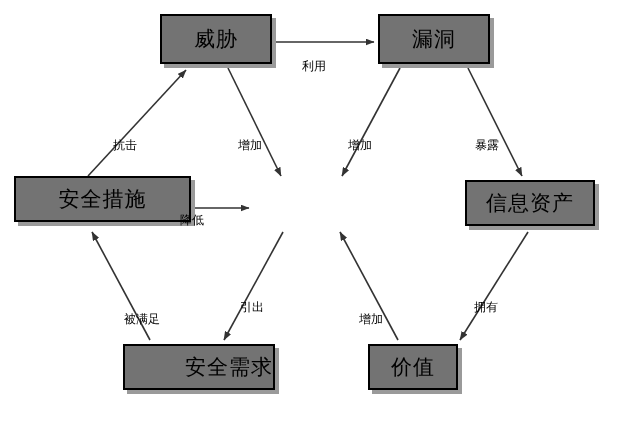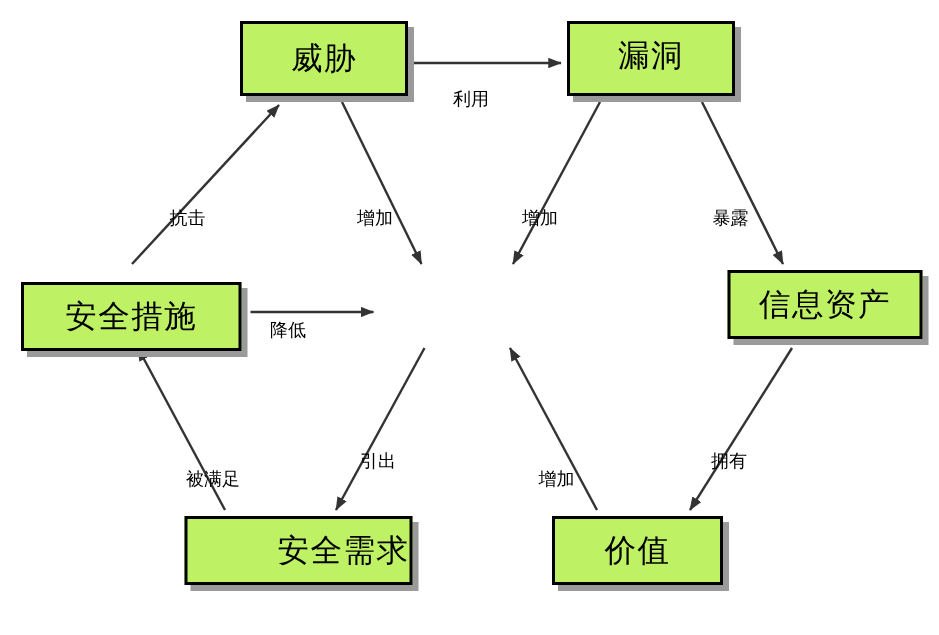"威胁" .node { background: #bef264 -> #737373 }
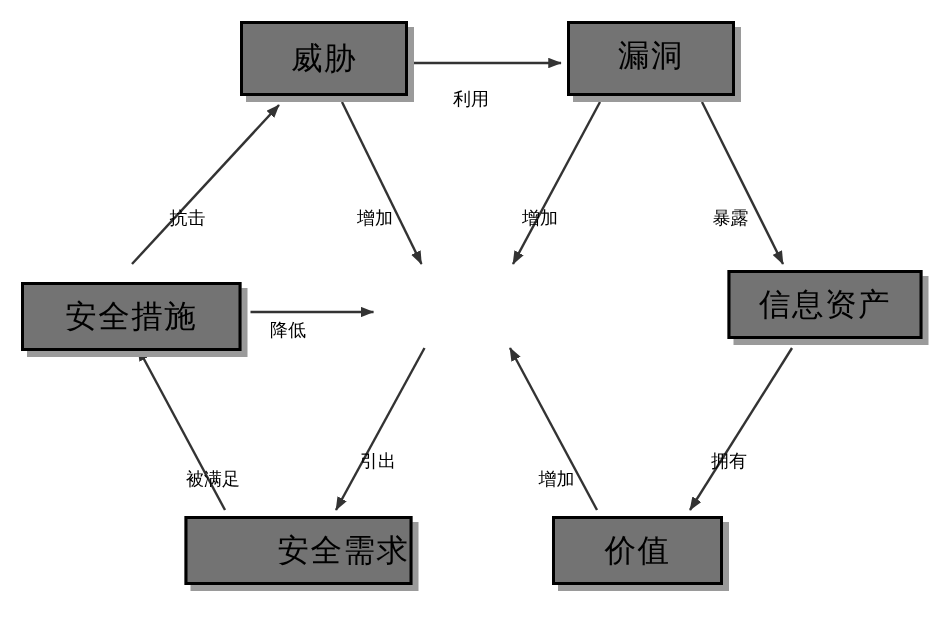"漏洞" div.node { font-family: Liberation Mono, monospace -> none }
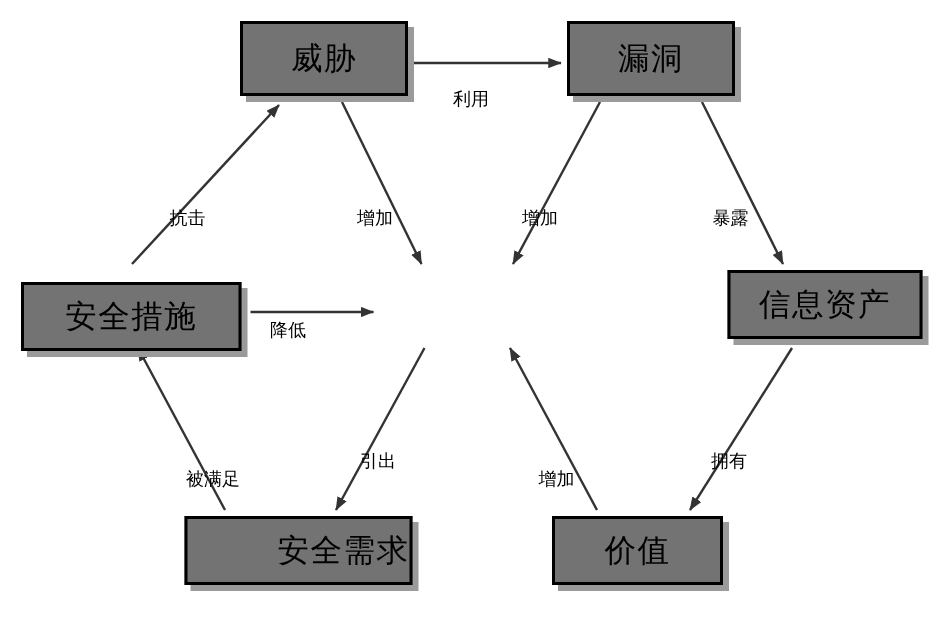"安全措施" div.node { top: 188px -> 176px; width: 147px -> 177px }
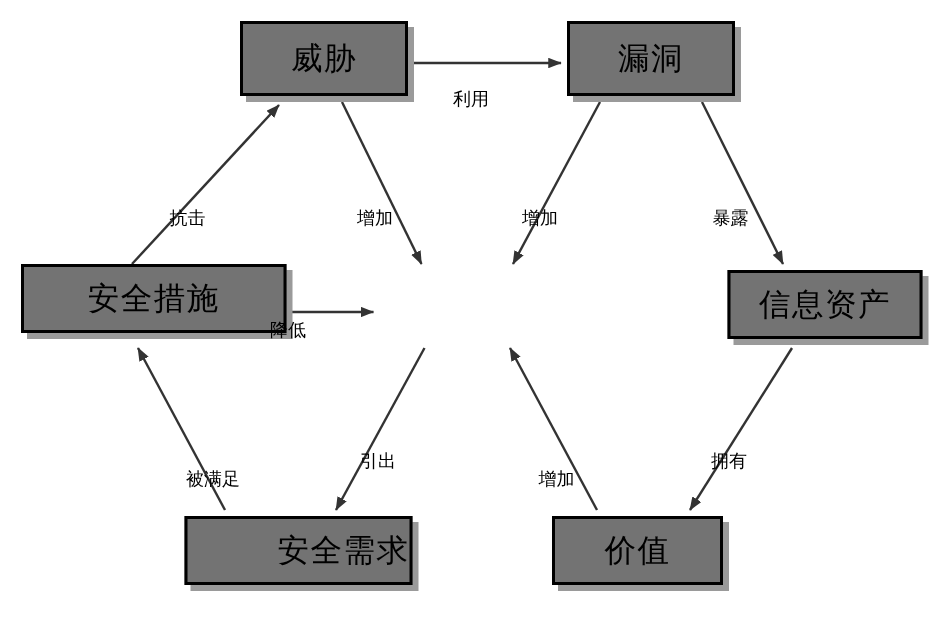"信息资产" div.node { left: 485px -> 465px }
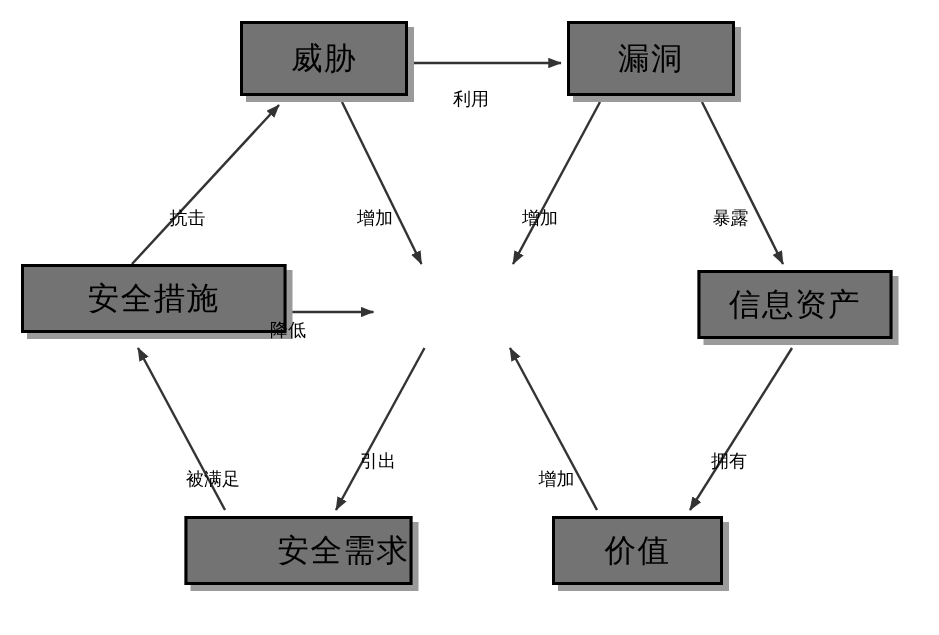"价值" div.node { width: 114px -> 90px }
